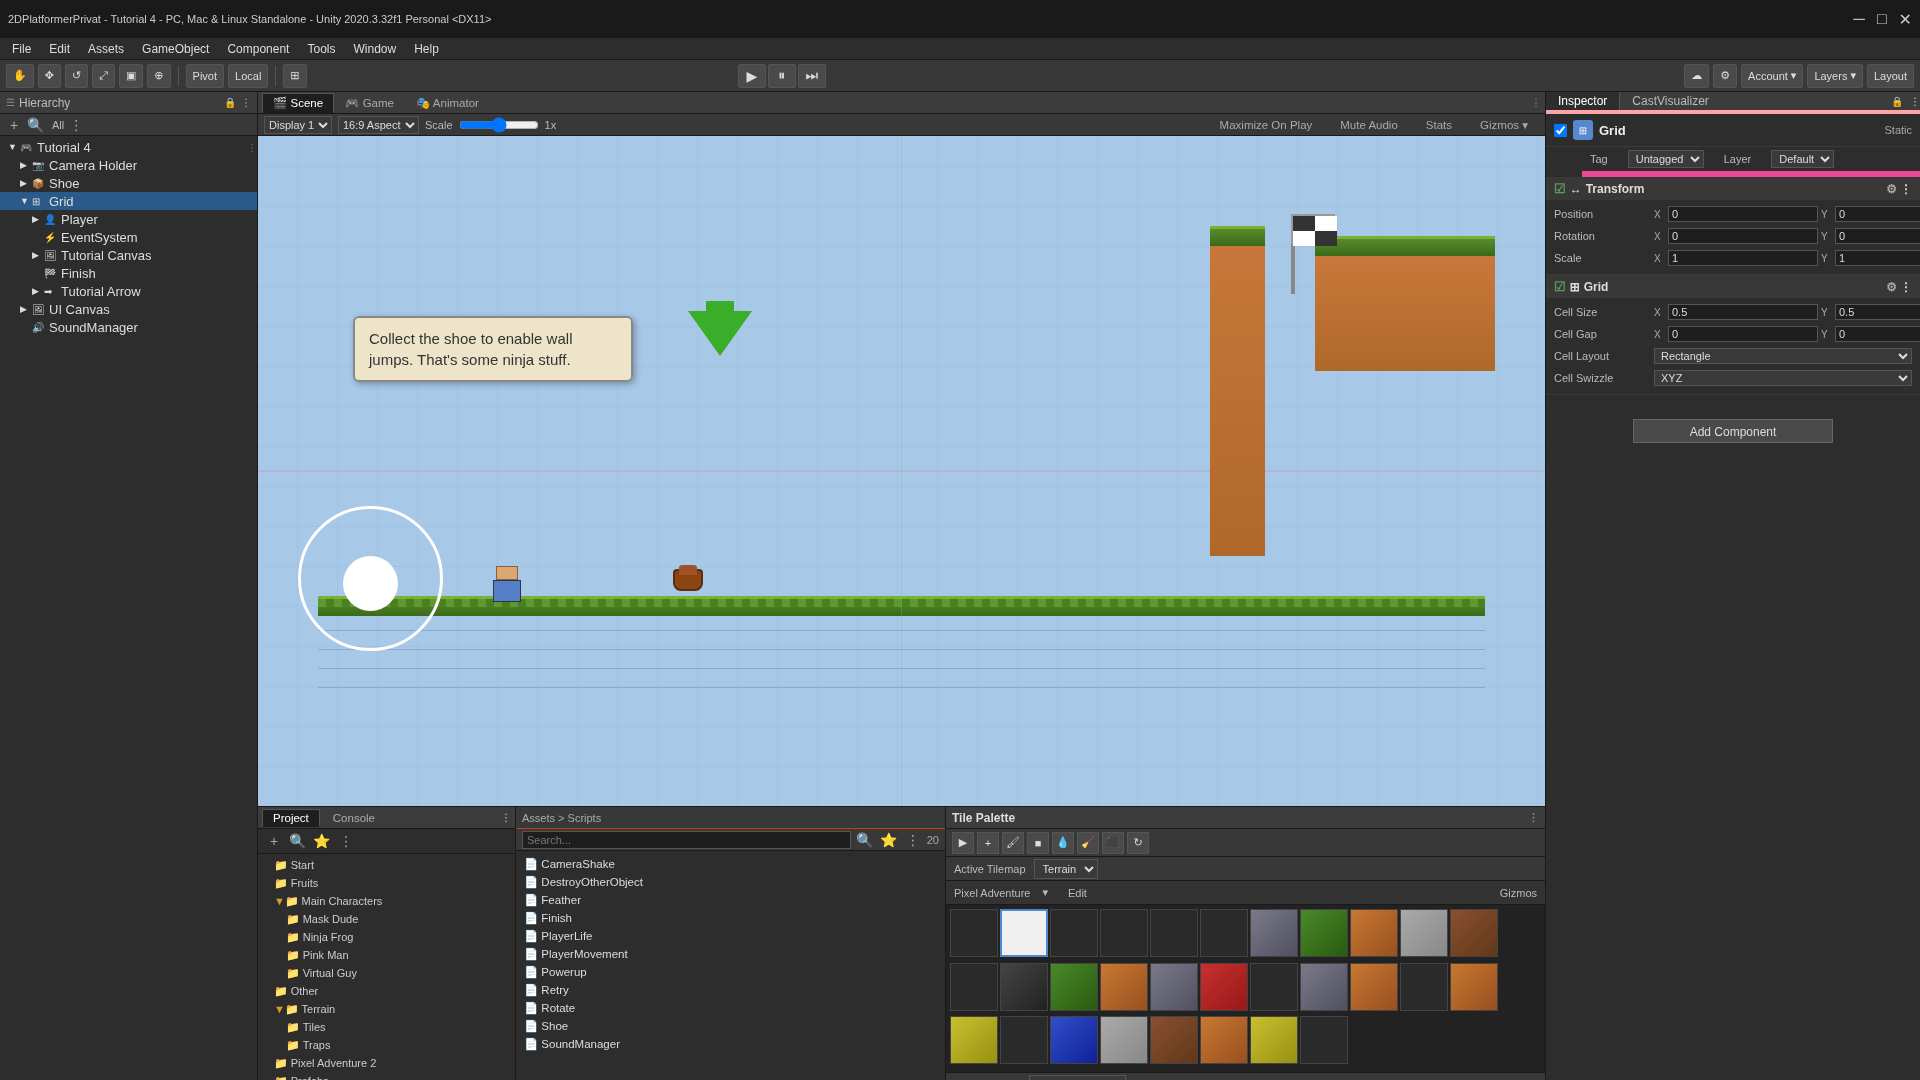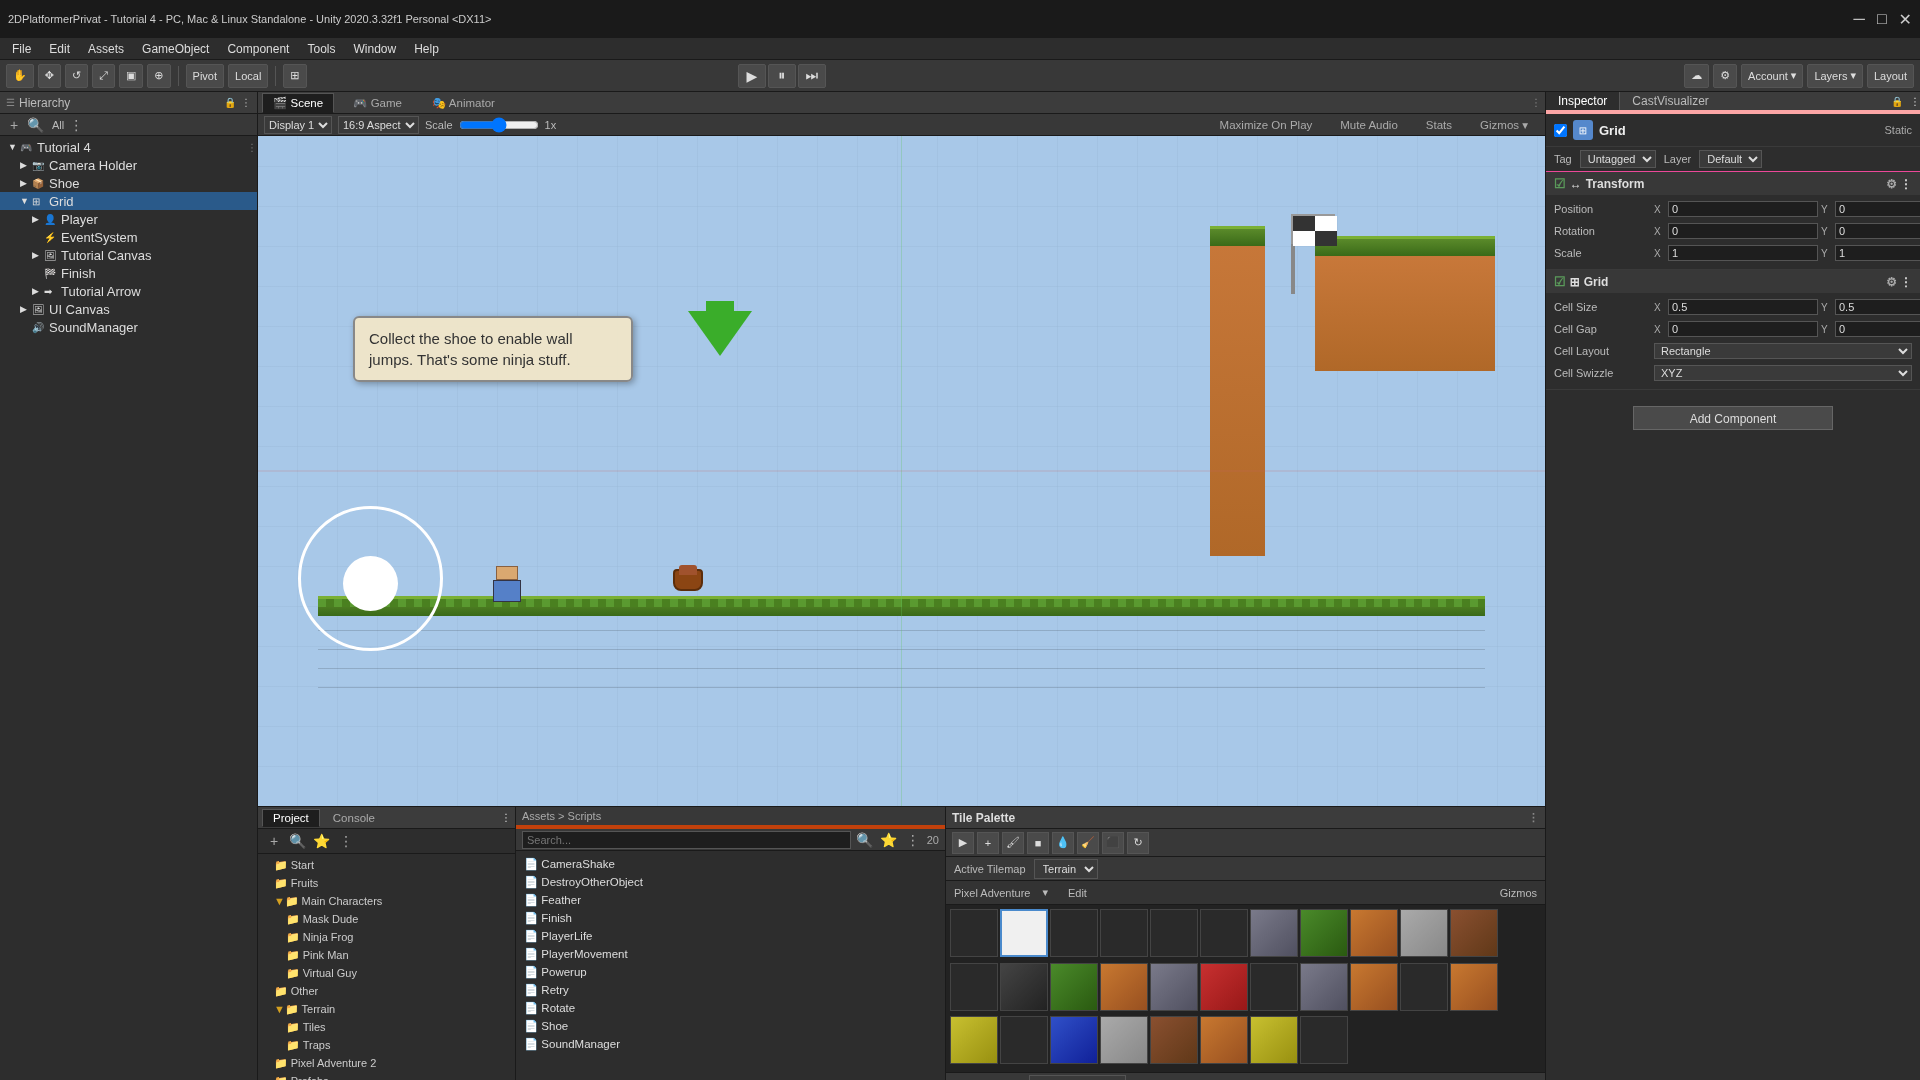"🎬 Scene" .scene-tabs { gap: 8px -> 0 }
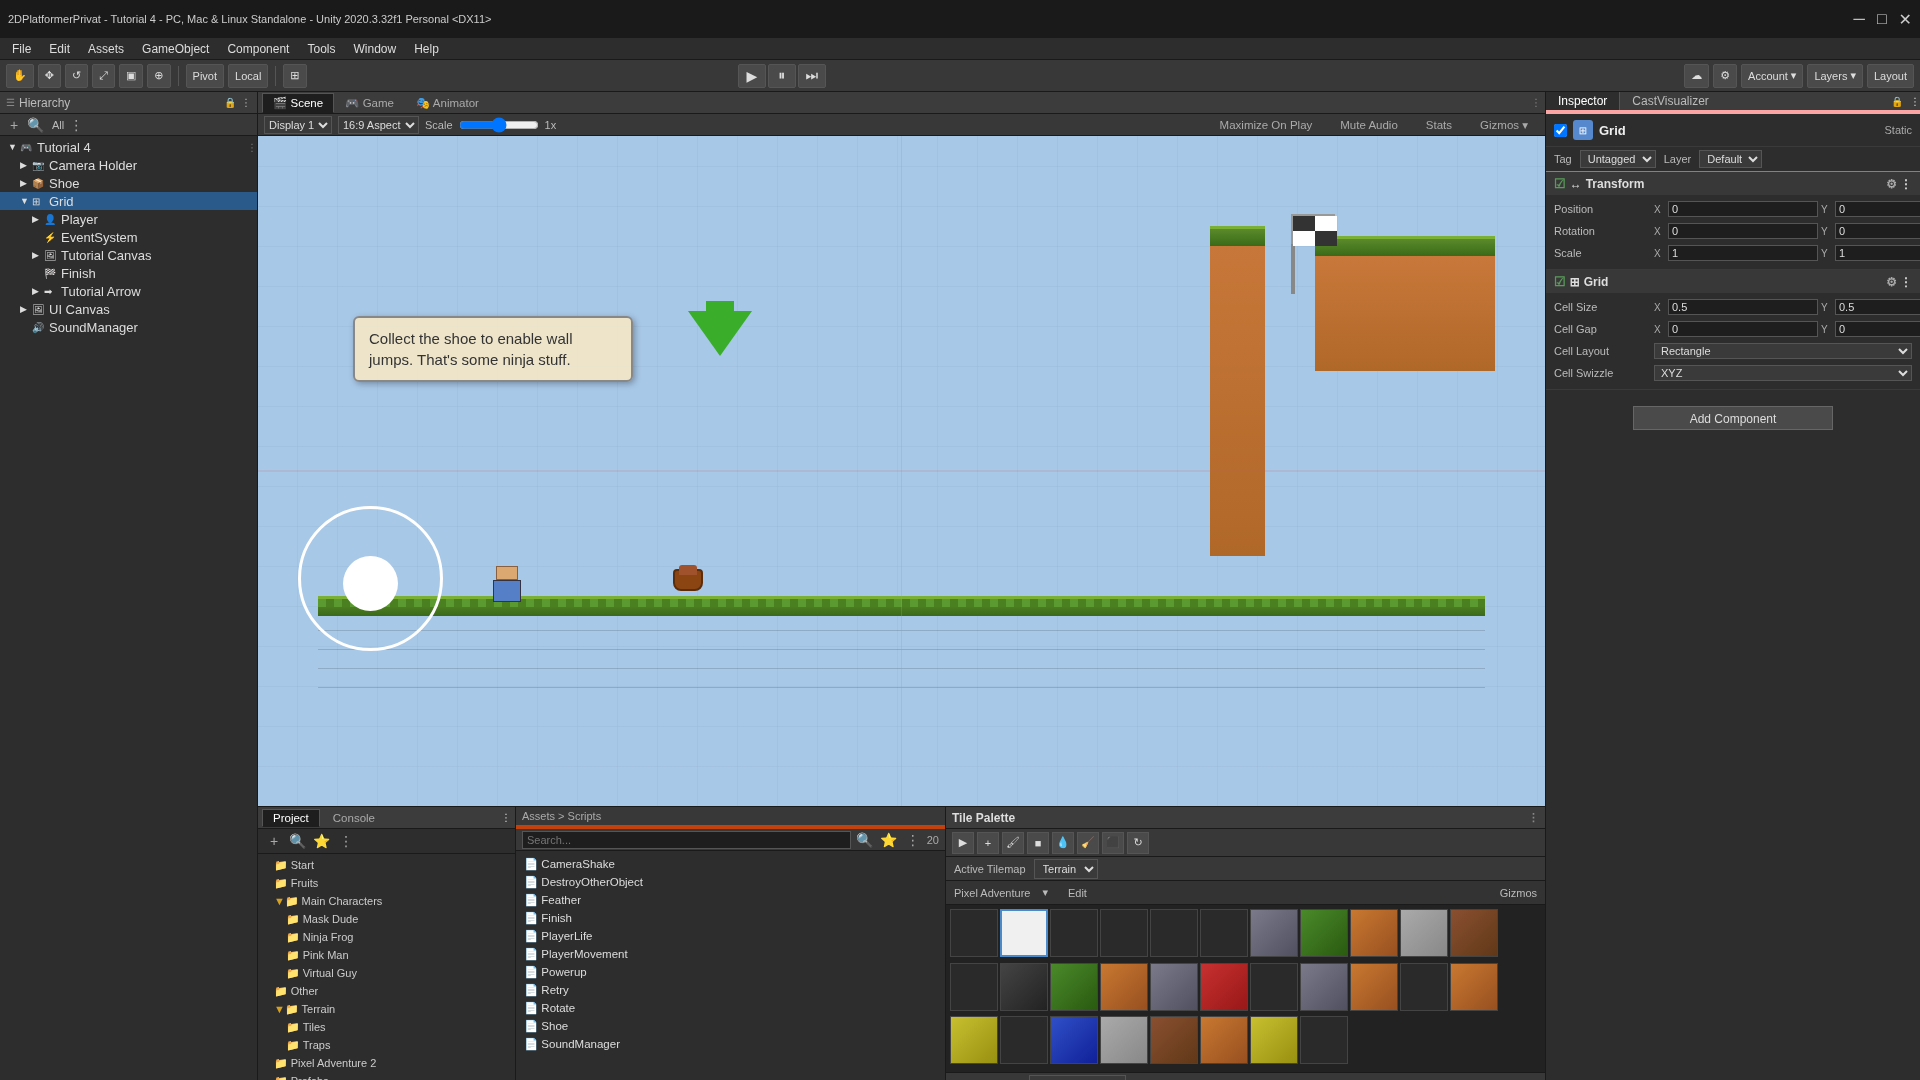"Tag" .tag-layer-row { border-bottom: 1px solid #ec4899 -> 6px solid #ec4899; gap: 8px -> 20px; margin-left: none -> 36px }
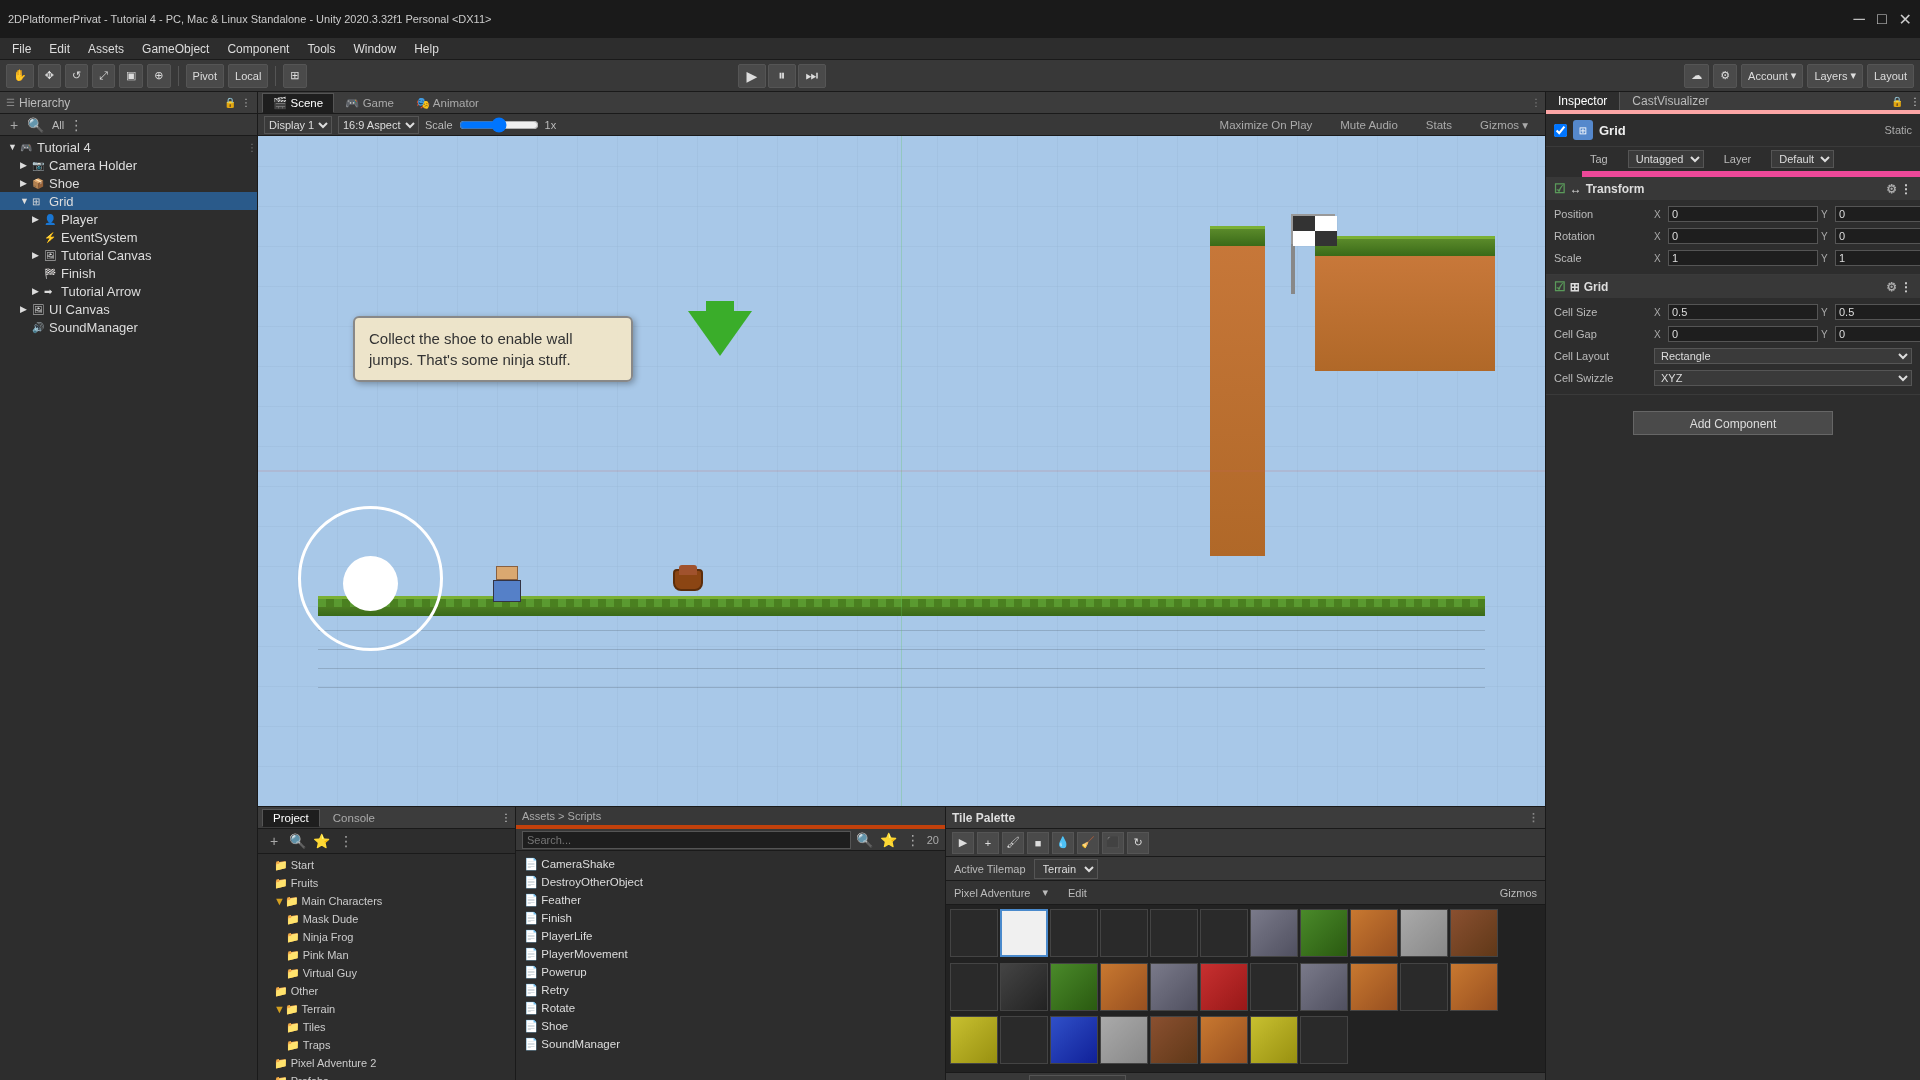"Add Component" .add-component-btn { margin: 8px auto -> 16px auto }
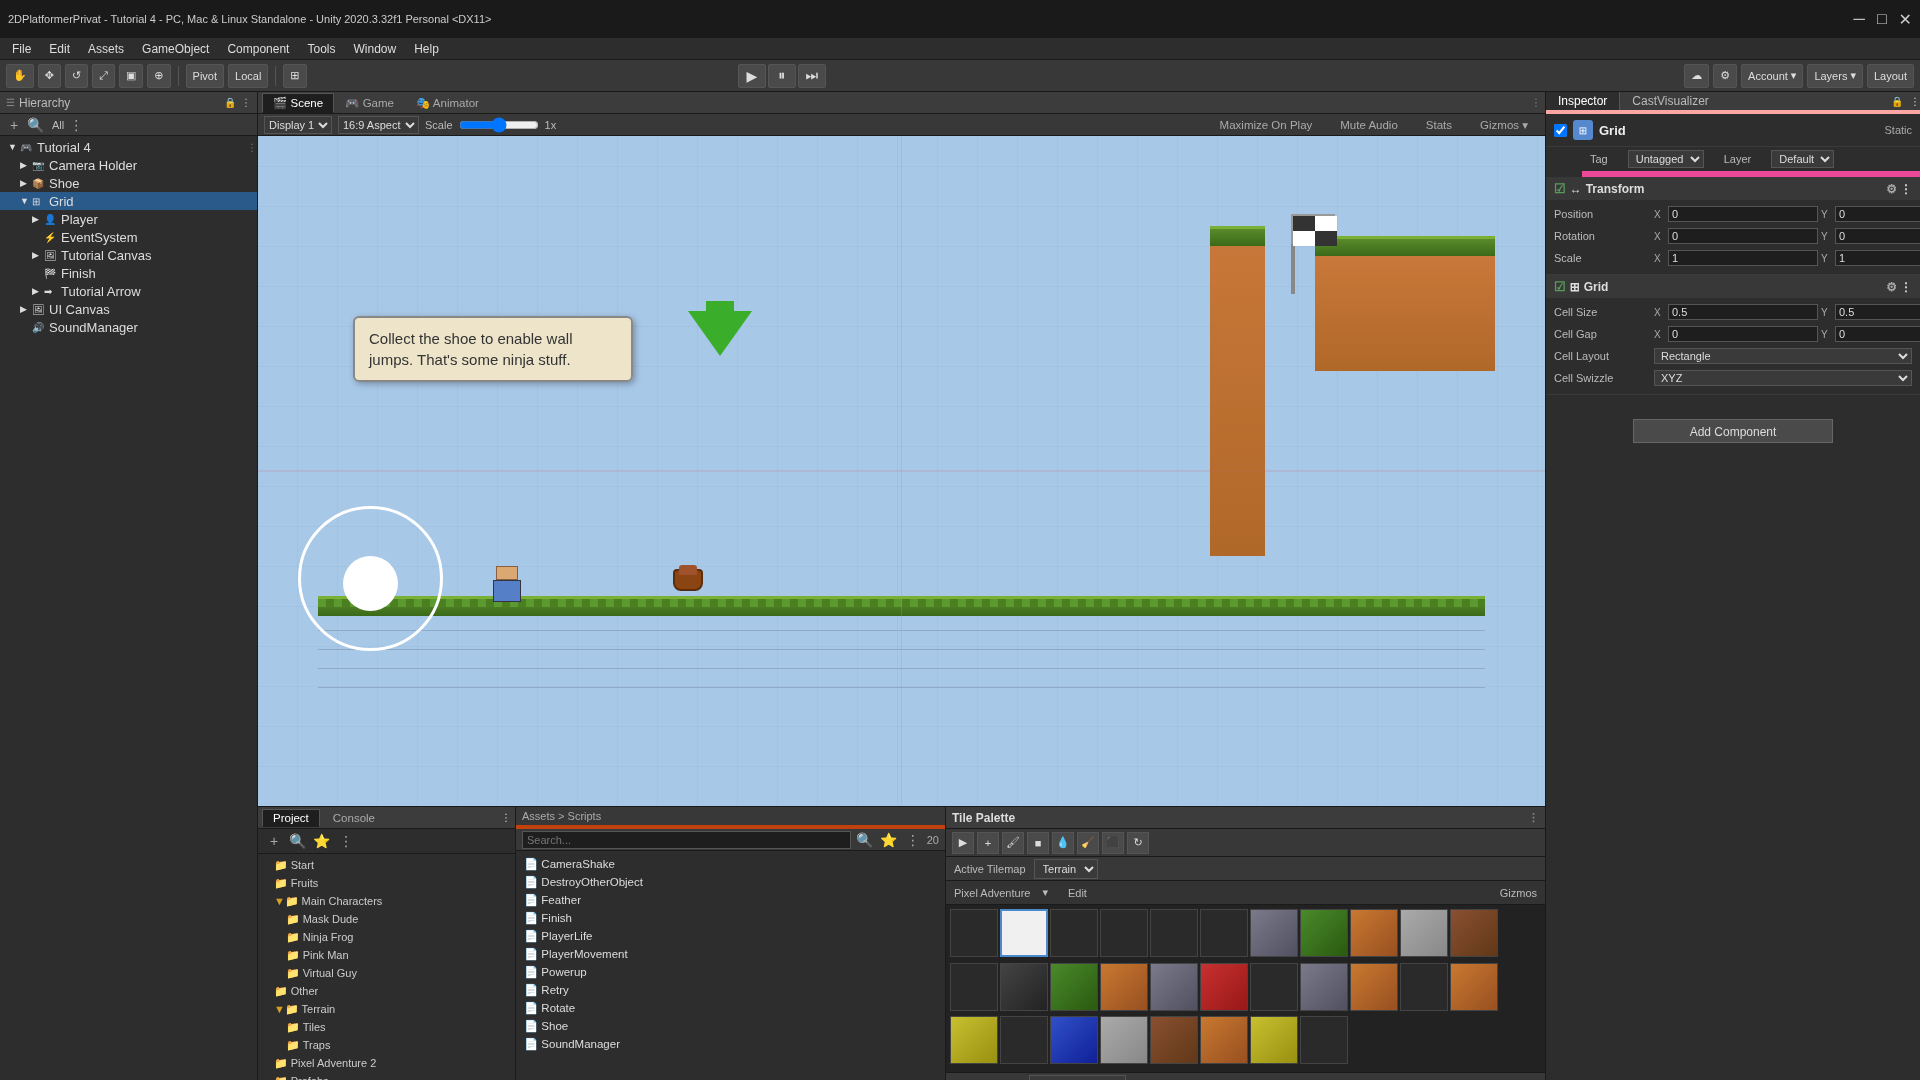"Assets > Scripts" .assets-path { border-bottom: 4px solid #c2410c -> 1px solid #c2410c }
